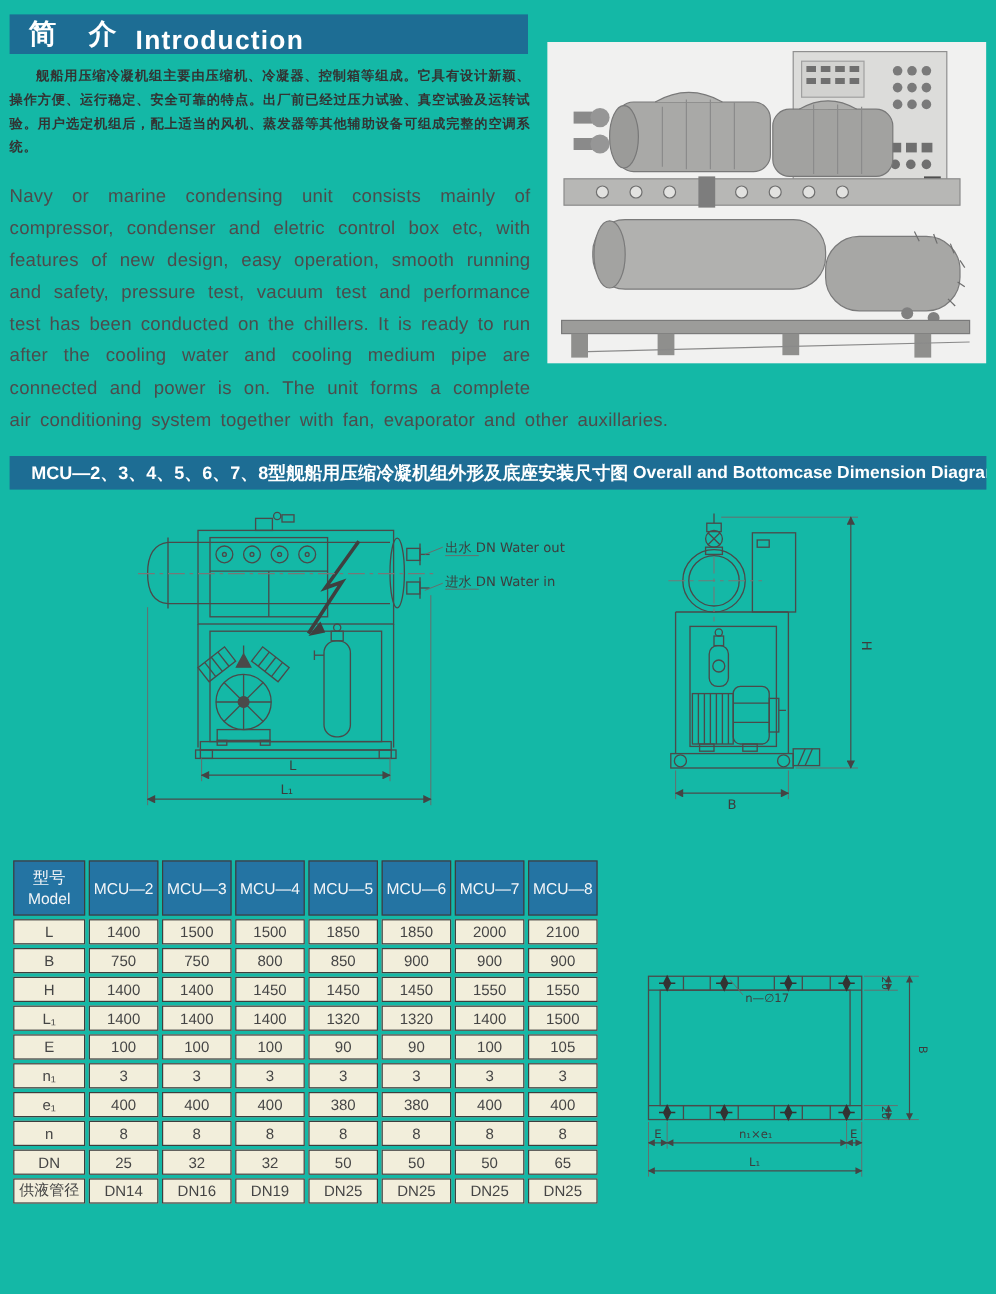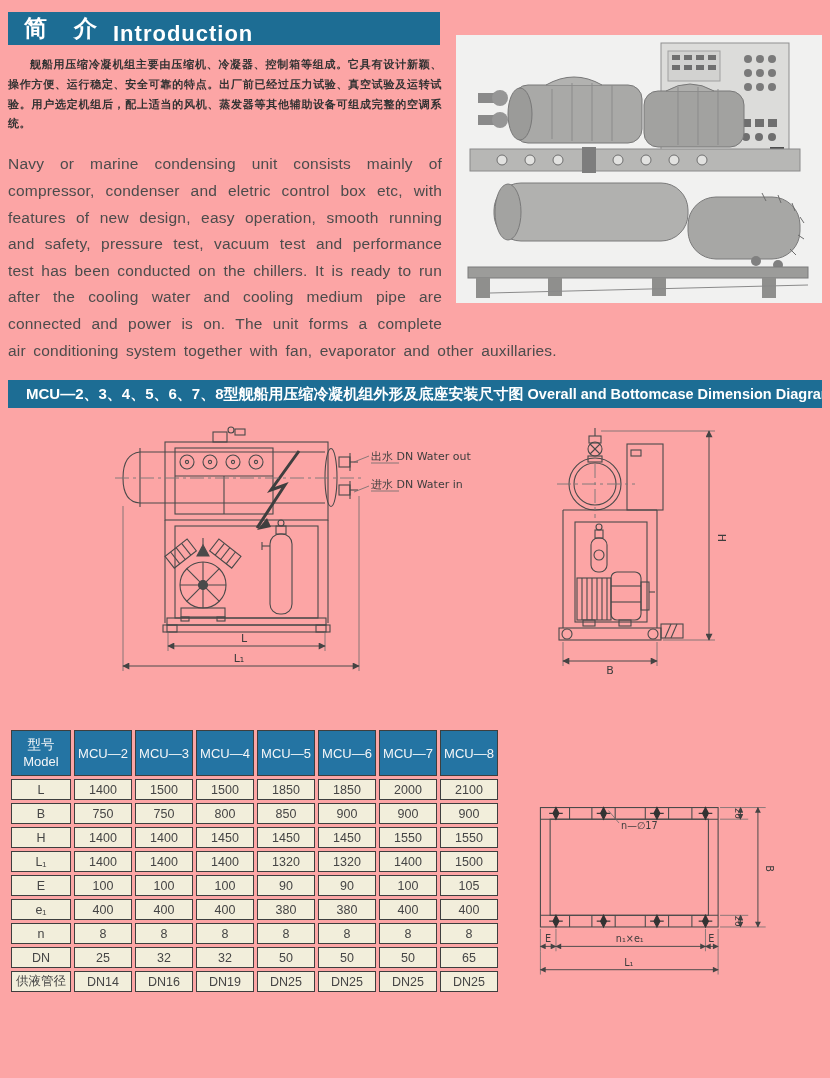"简 介" .page { background: #fca5a5 -> #14b8a6 }
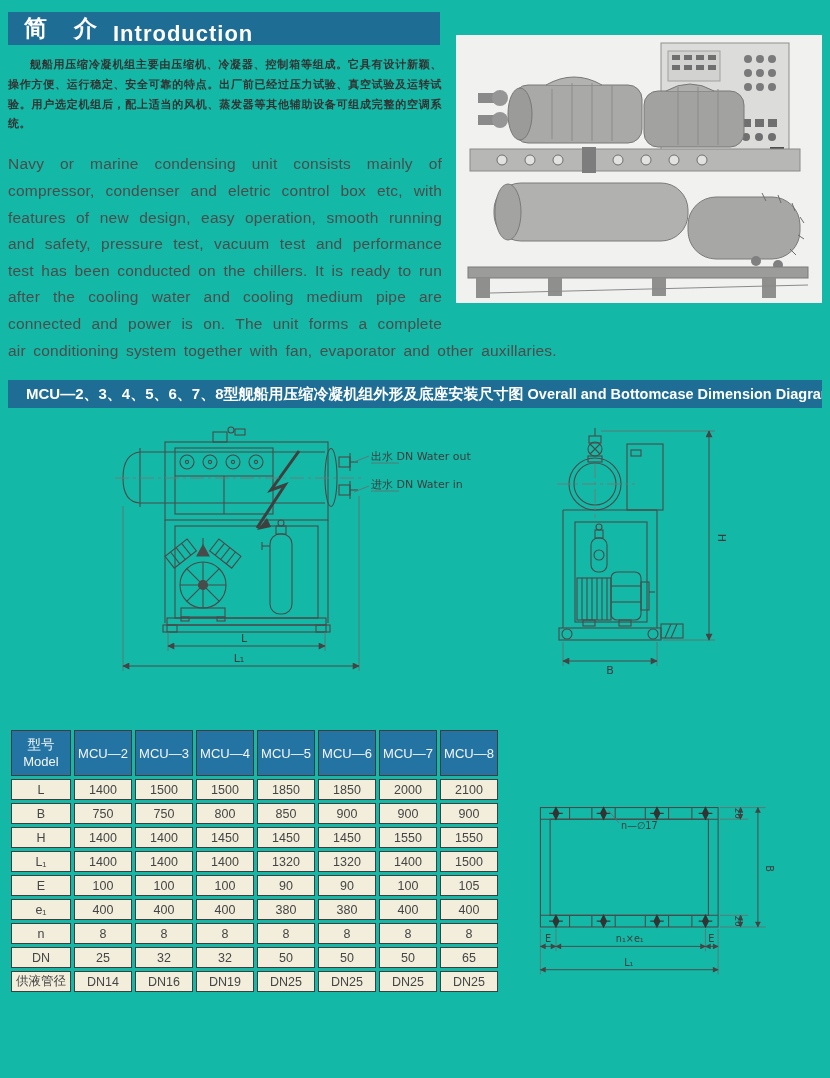"型号" .bottom-row { align-items: flex-end -> center }
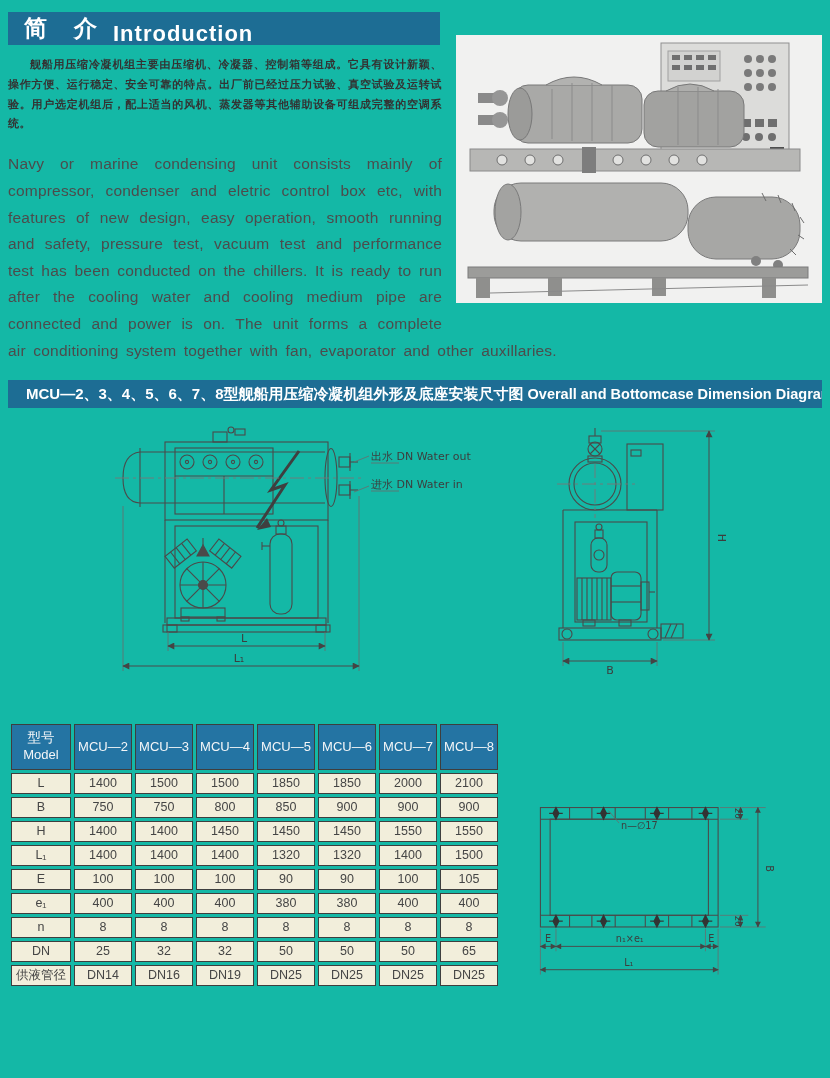"n₁" tr { html: none -> <tr> <th>n₁</th> <td>3</td> <td>3</td> <td>3</td> <td>3</td> <td>3</td> <td>3</td> <td>3</td> </tr> }
